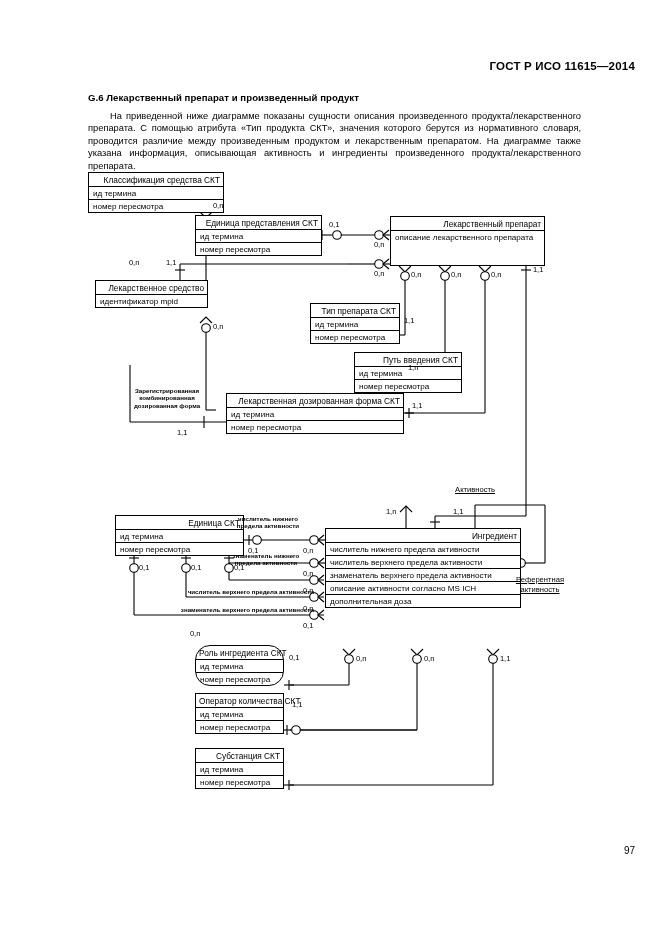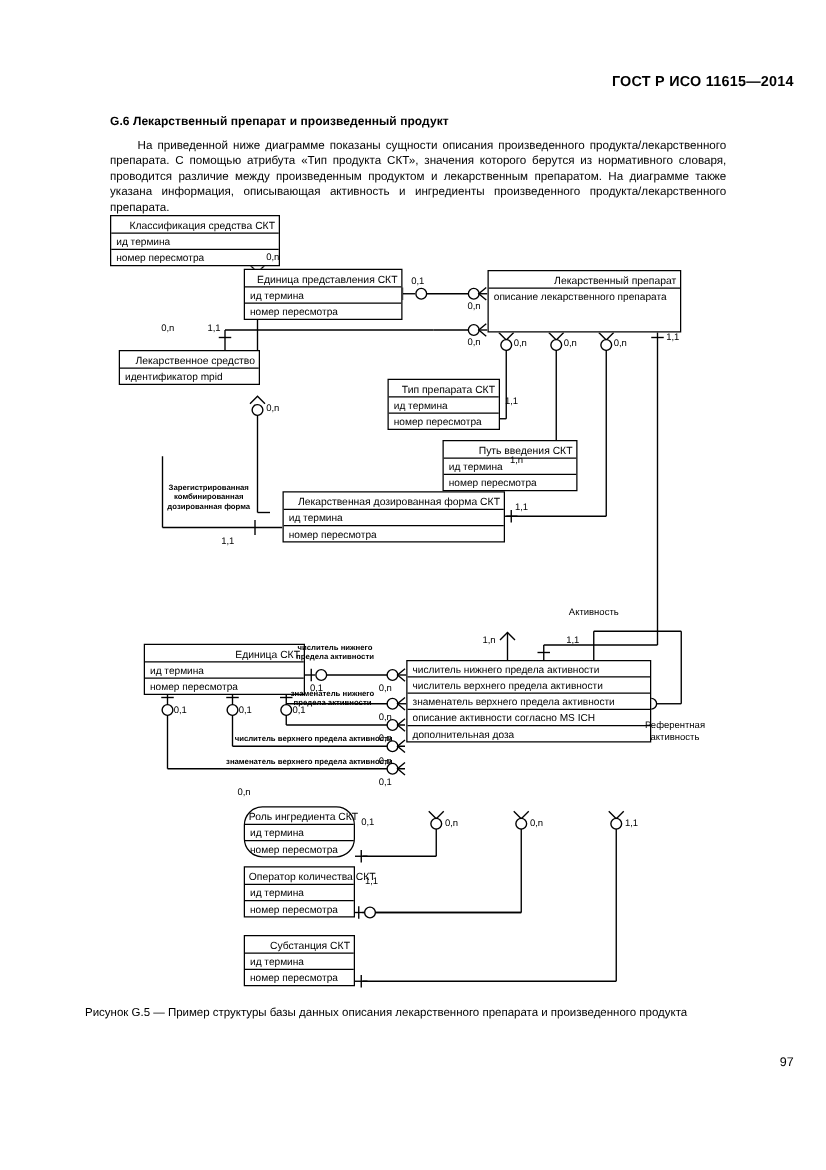"Активность" .rel-name { text-decoration: none -> underline }
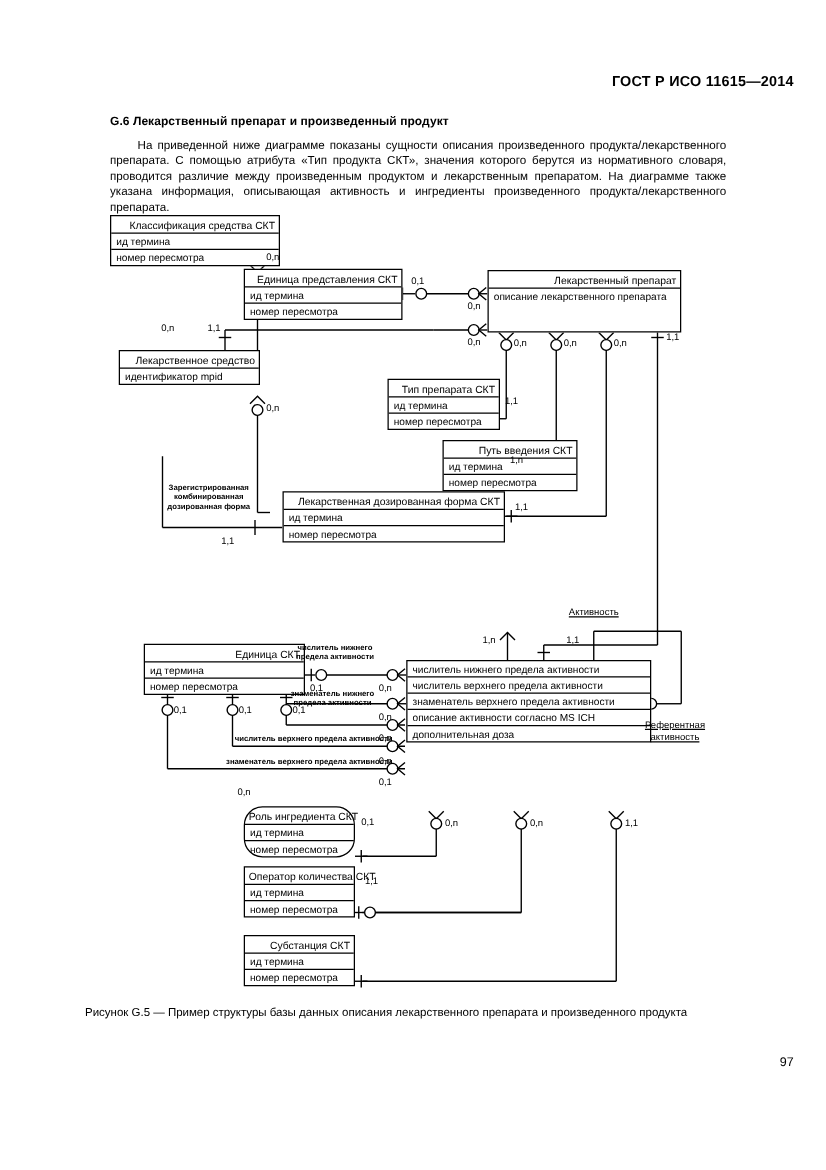"Ингредиент" div.etitle { html: none -> <div>Ингредиент</div> }
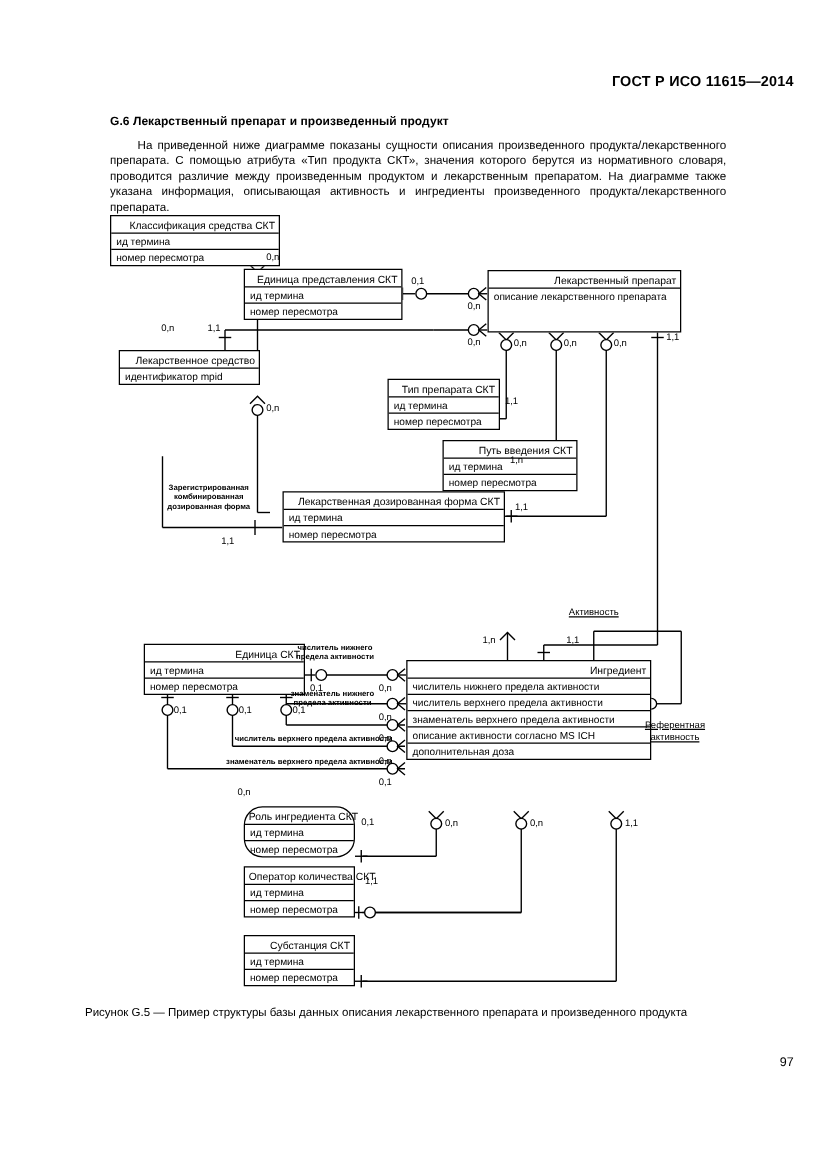"Рисунок G.5 — Пример структуры" div.caption { html: <div>Рисунок G.5 — Пример структуры базы данных описания лекарственного препарата и произведенного продукта</div> -> none }
